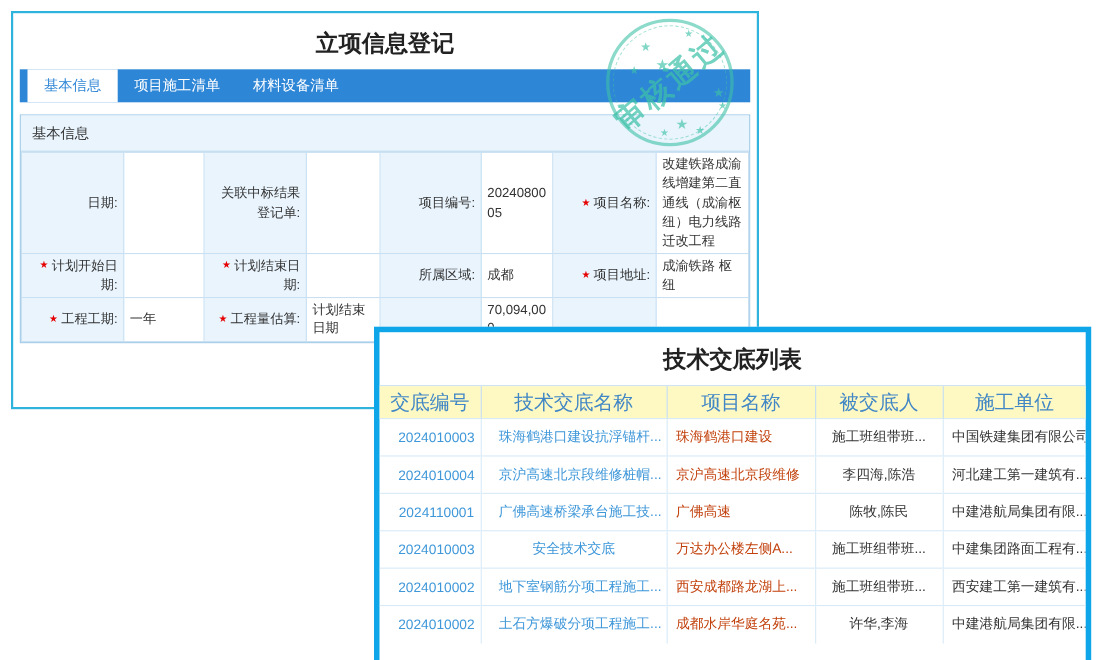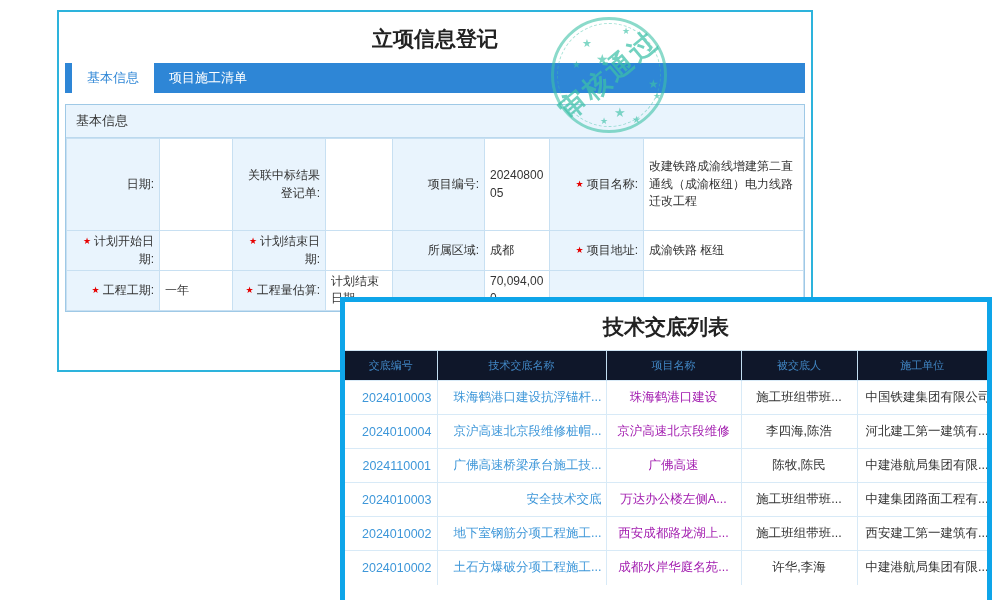"立项信息登记" .win1 { margin-left: 47px -> none; width: 756px -> 680px }
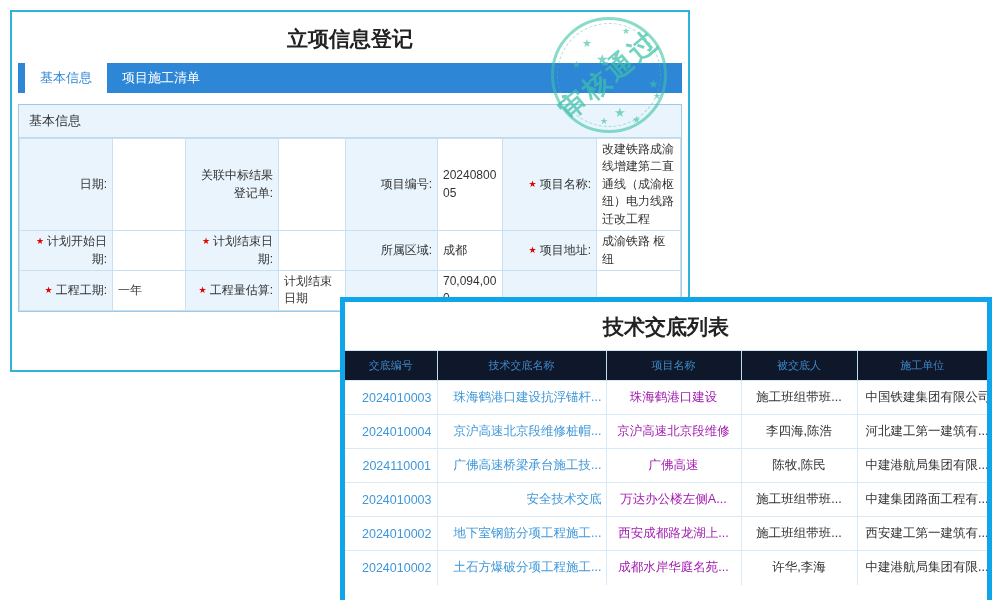"材料设备清单" div.tab { html: none -> <div>材料设备清单</div> }
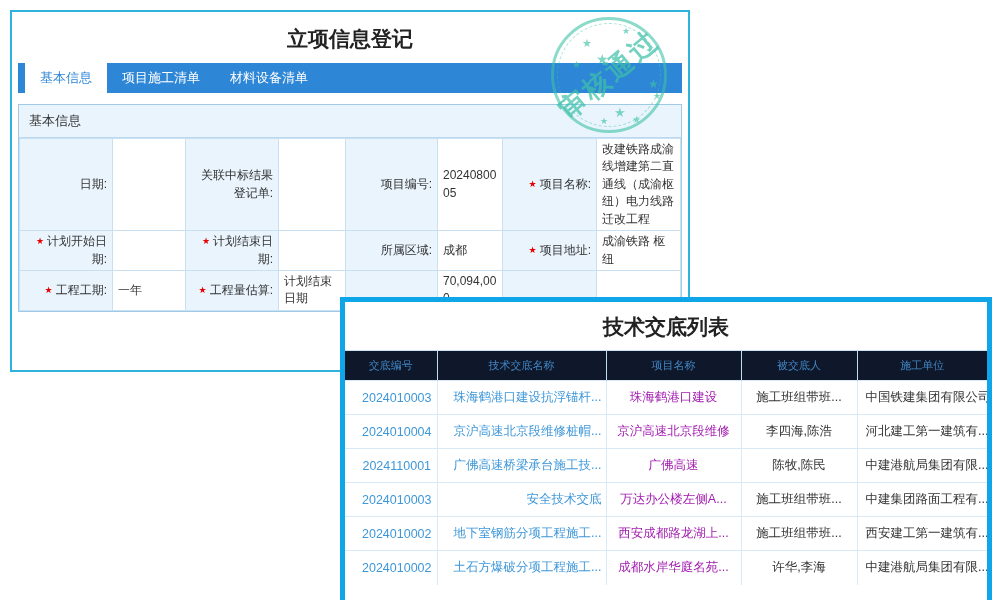"交底编号" .listtable th { background: #0f172a -> #fef9c3; font-size: 11px -> 18px }
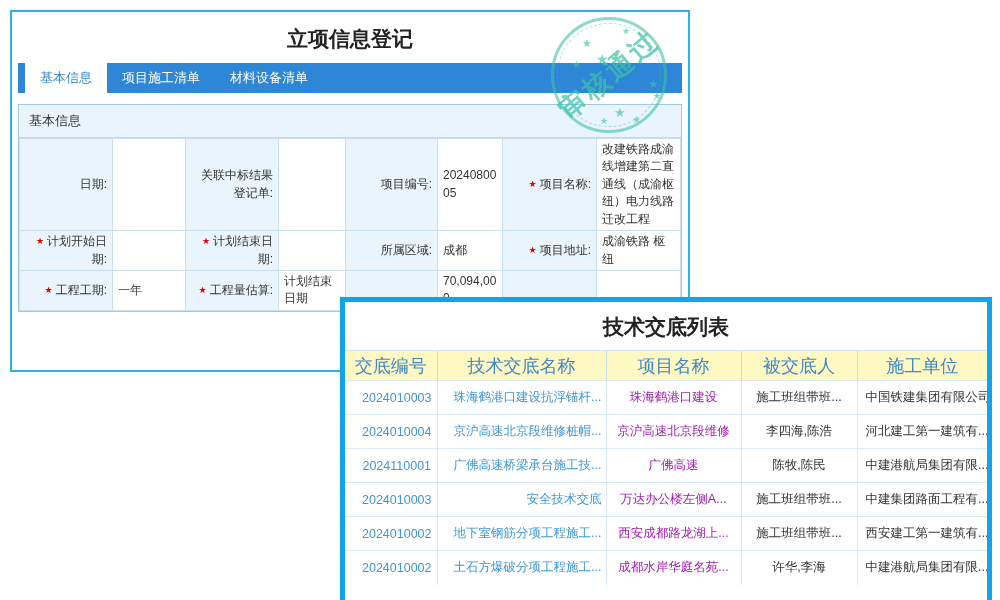"珠海鹤港口建设抗浮锚杆..." td.c-name { padding: 0 4px -> 0 16px; text-align: right -> center }
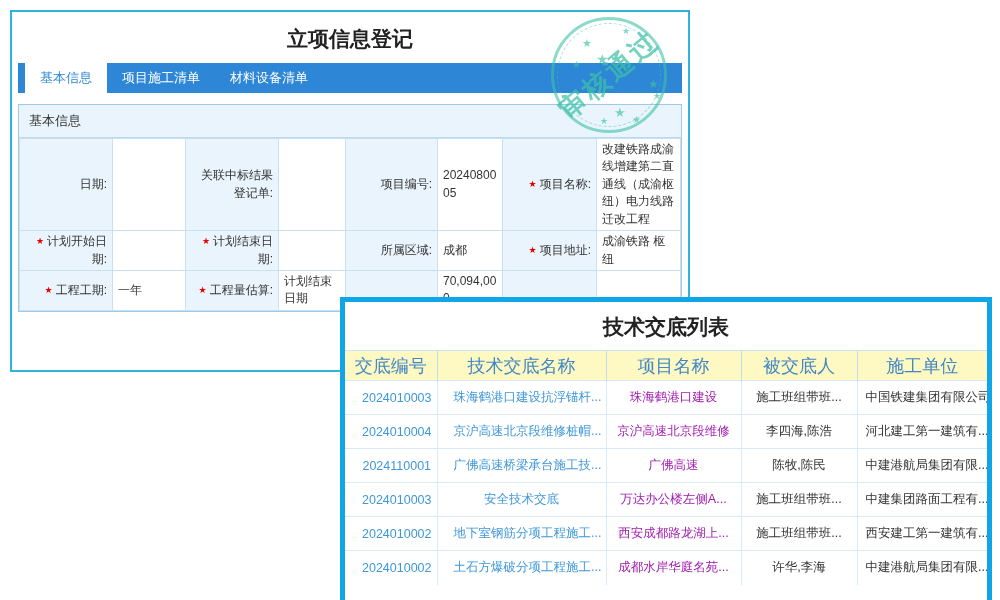"珠海鹤港口建设" td.c-proj { color: #a21caf -> #c2410c; text-align: center -> left }
